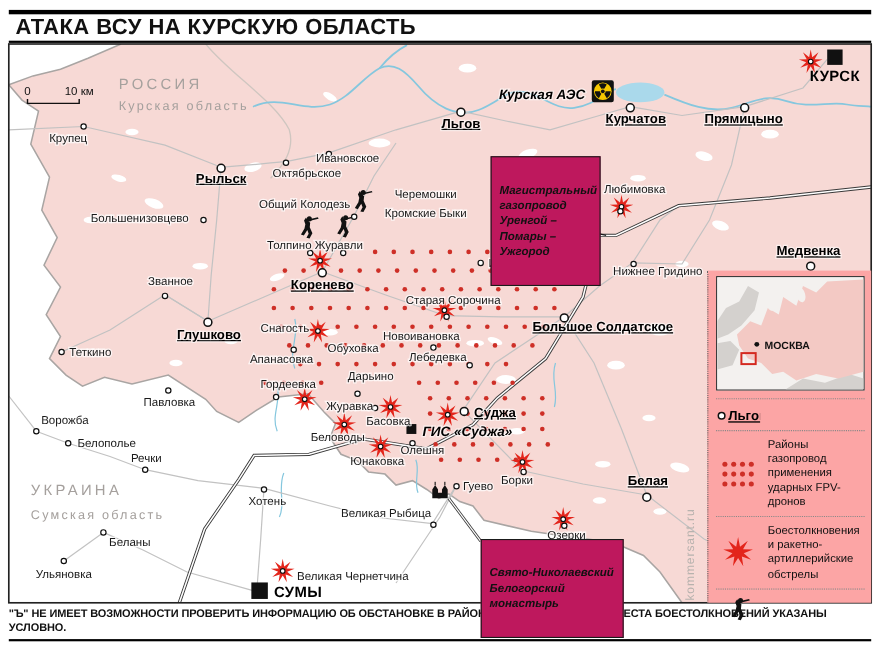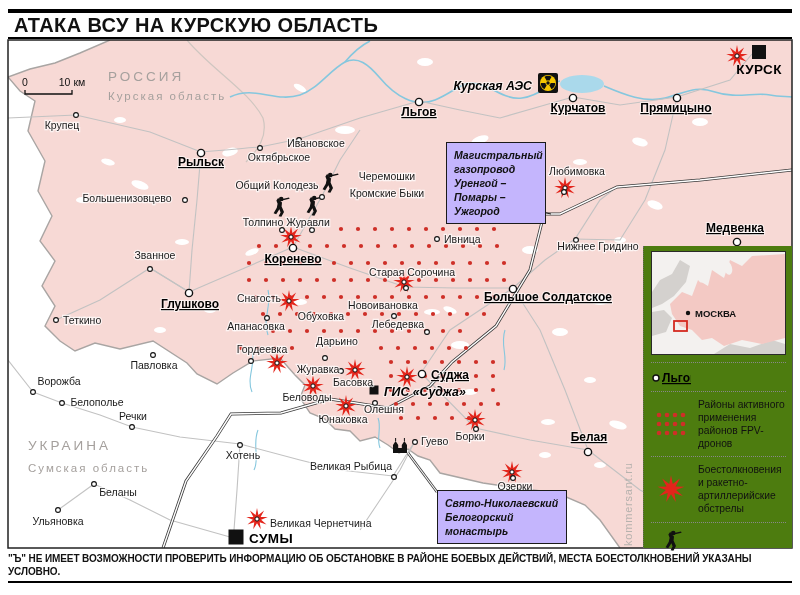"Магистральный газопровод Уренгой –" .callout { background: #c4b5fd -> #be185d; padding: 5px 7px -> 23px 7px }
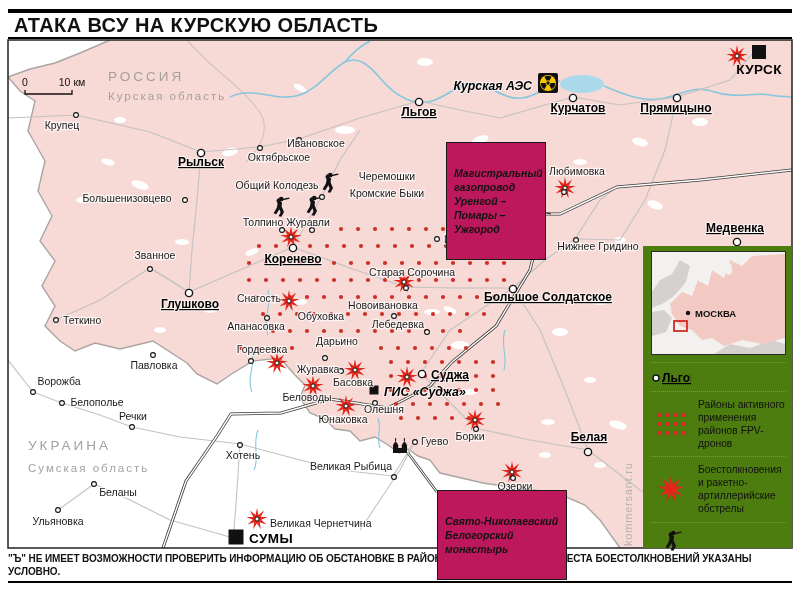"МОСКВА" .legend { background: #4d7c0f -> #fca5a5 }
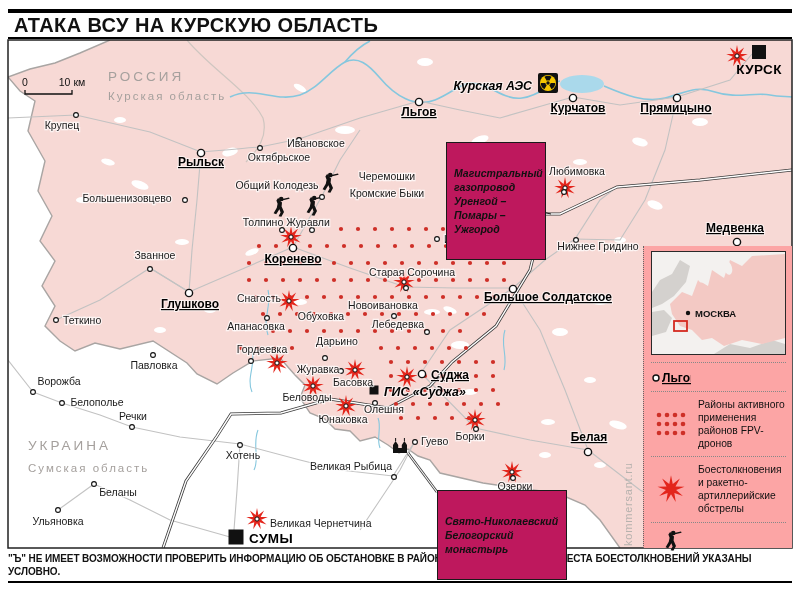"Районы активного применения районов" div.leg-text { text: активного применения районов -> газопровод применения ударных }
